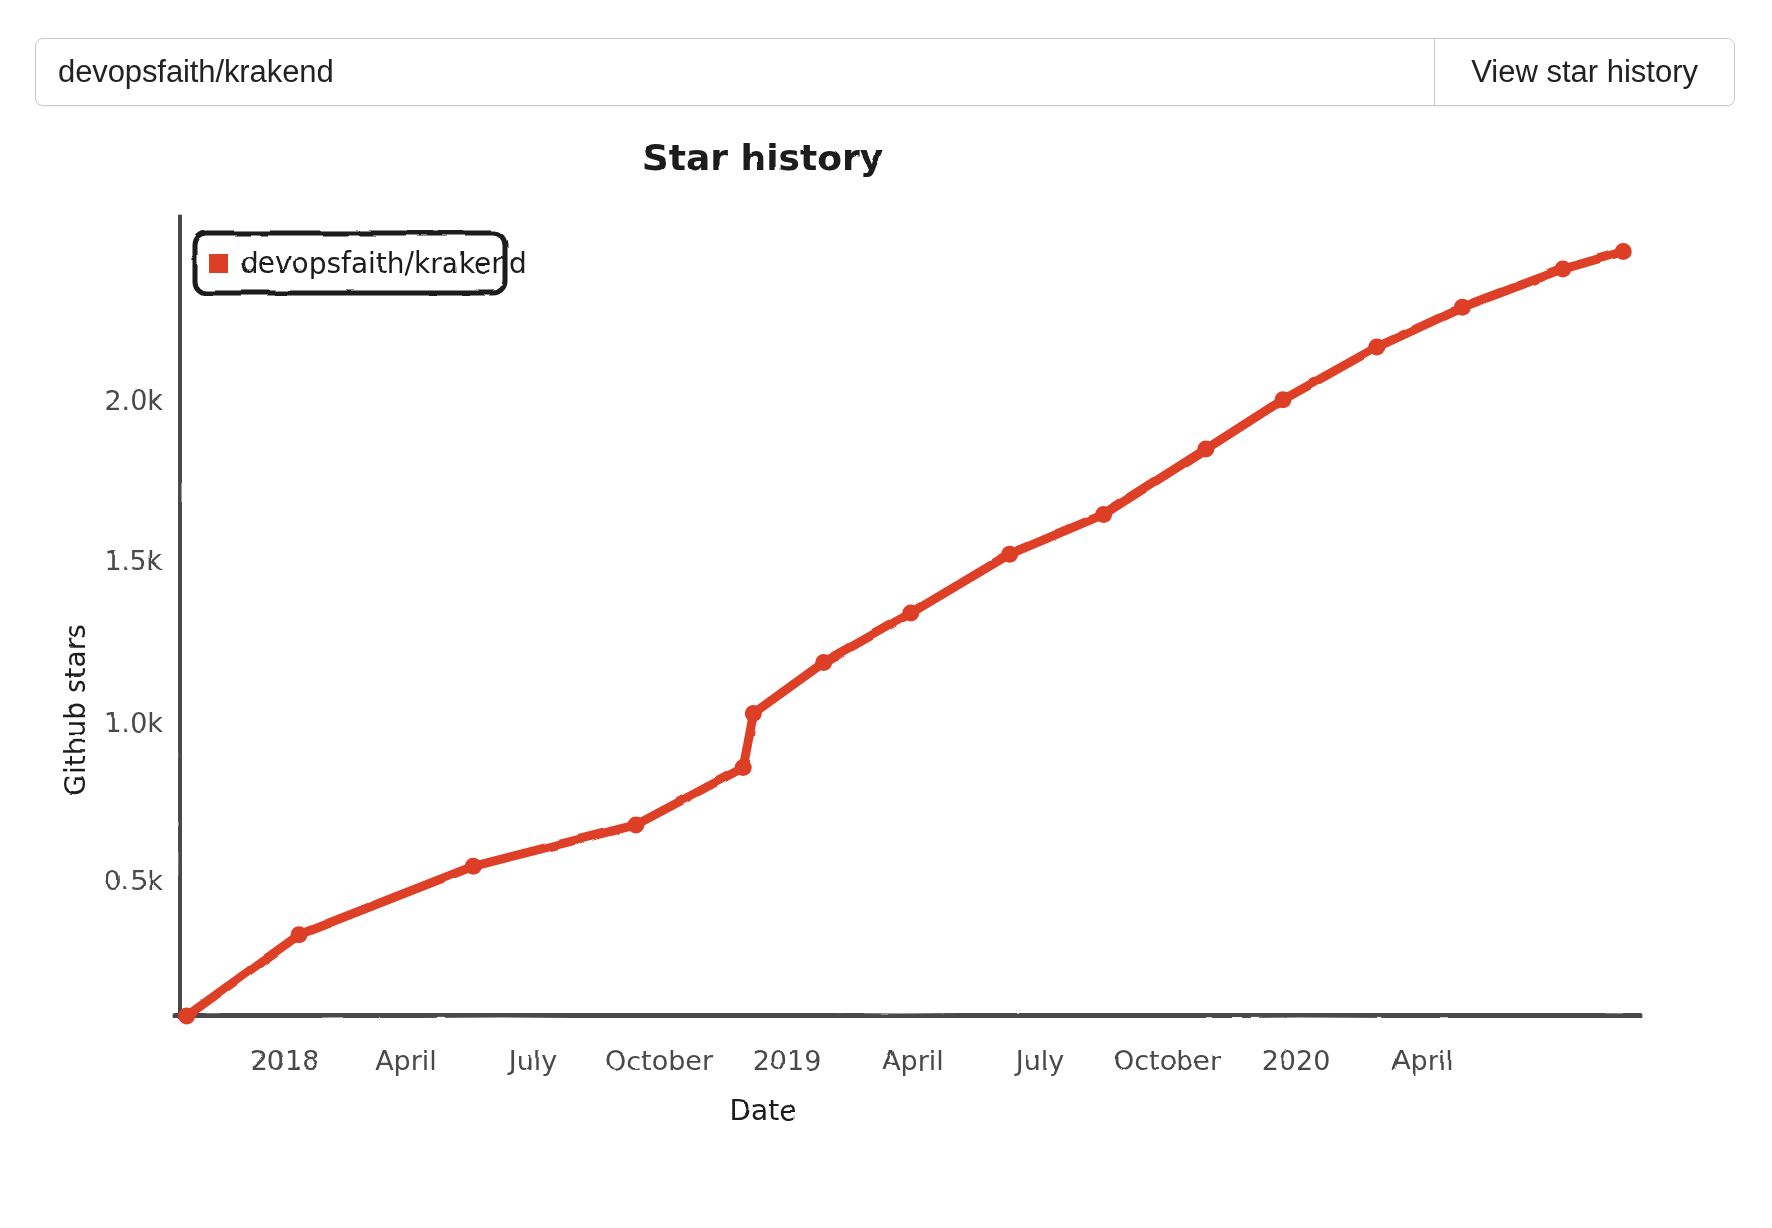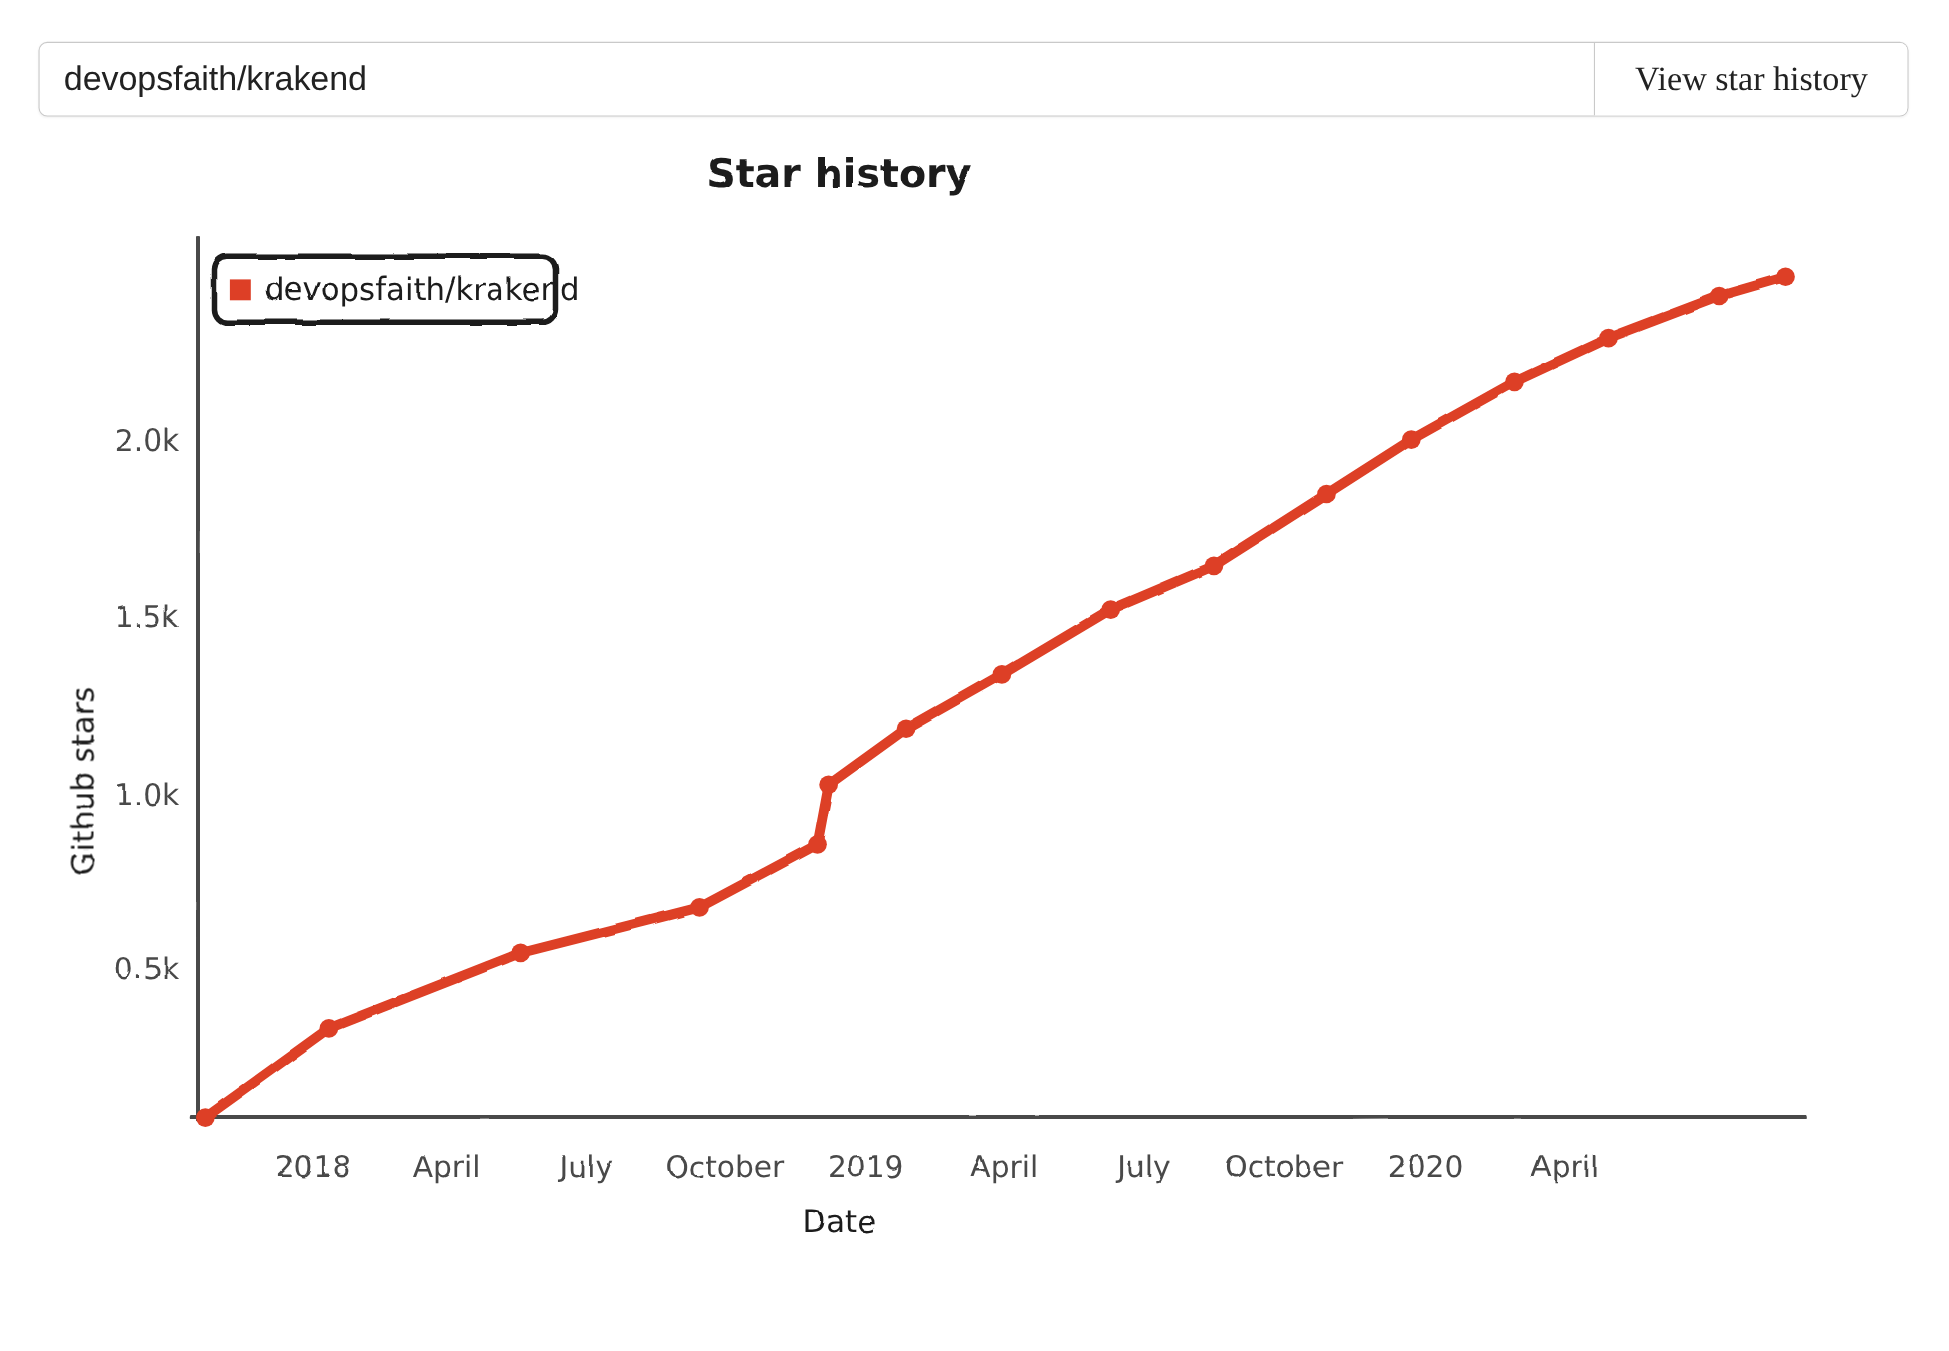"View star history" .view-button { font-family: Liberation Serif, serif -> Liberation Sans, sans-serif }
